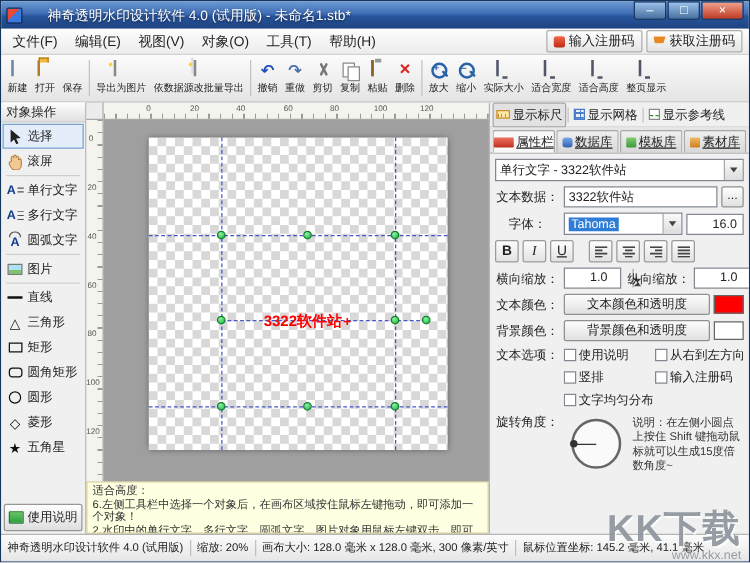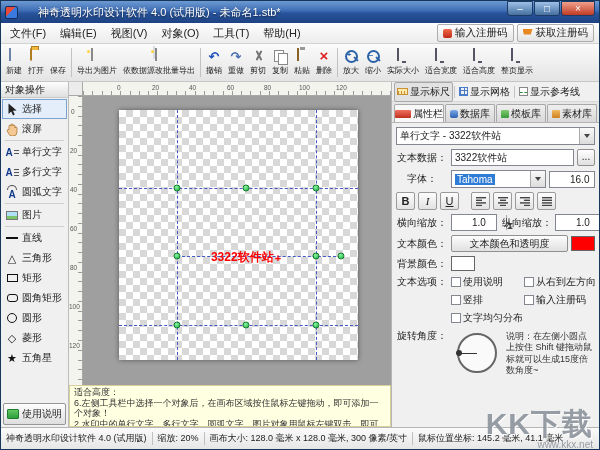"属性栏" .rtab { text-decoration: none -> underline }
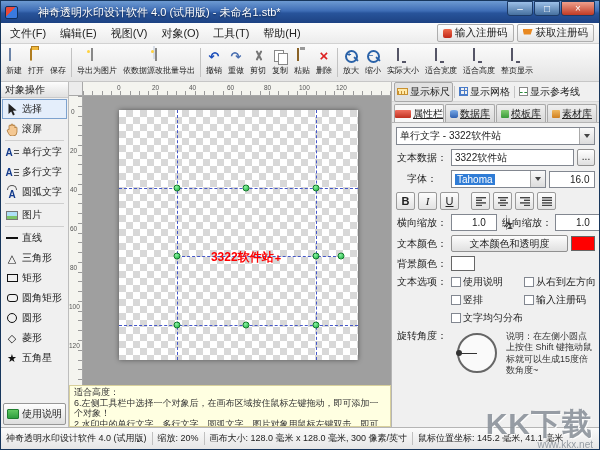"背景颜色和透明度" span.color-btn { html: none -> <span>背景颜色和透明度</span> }
